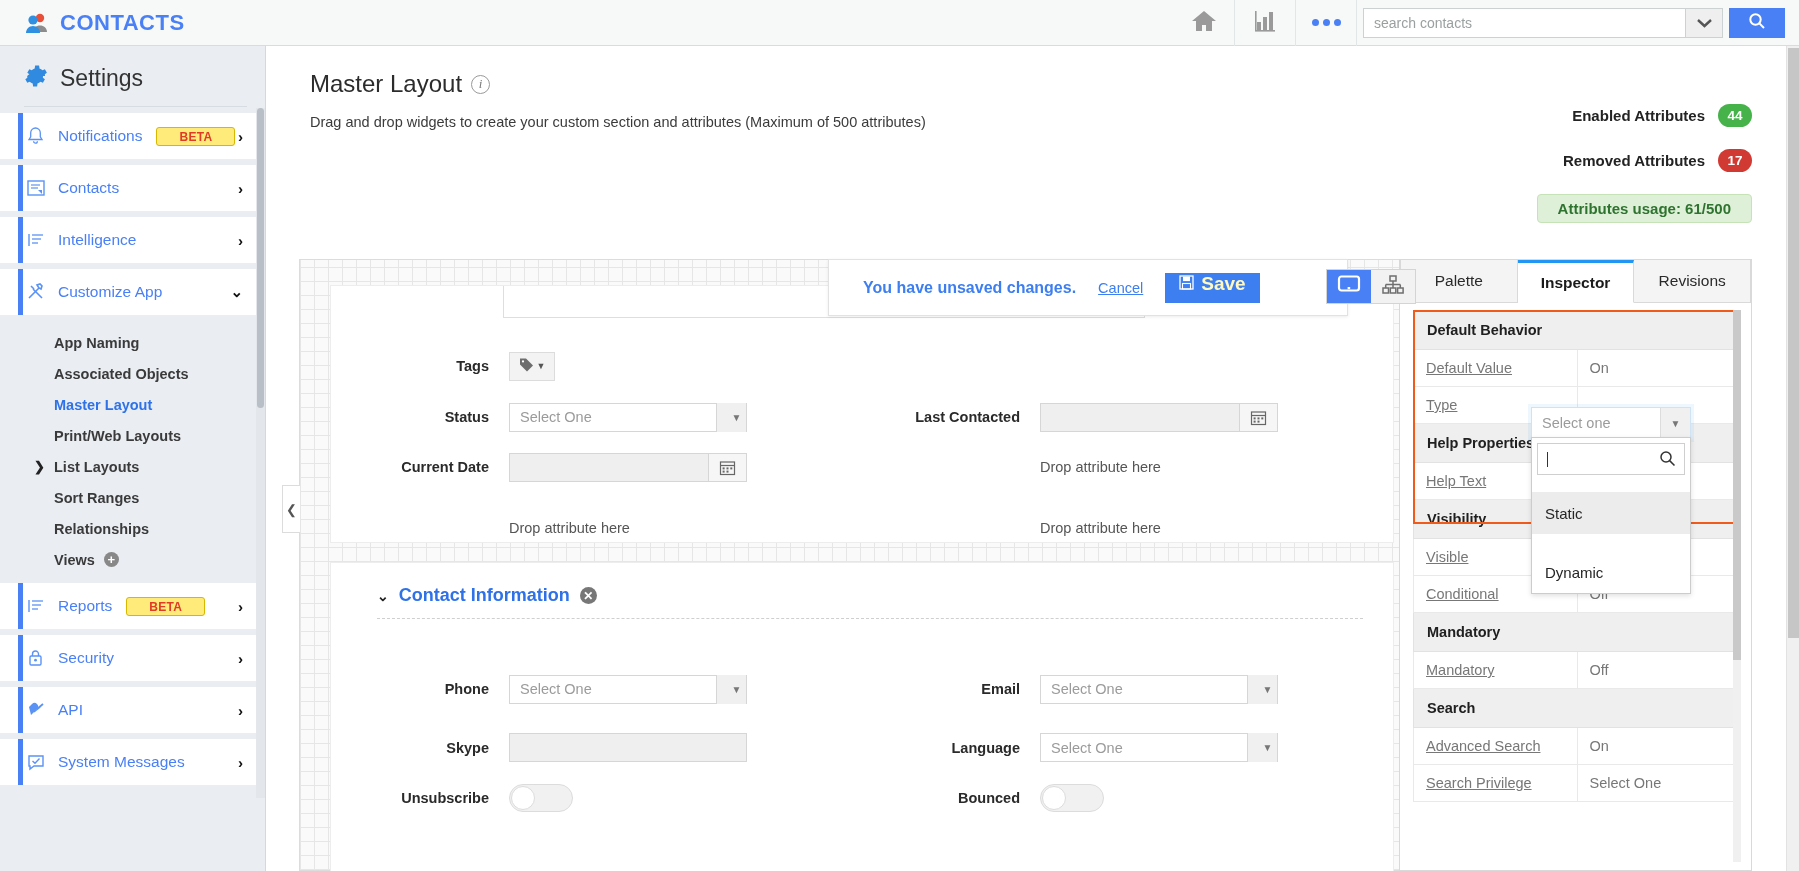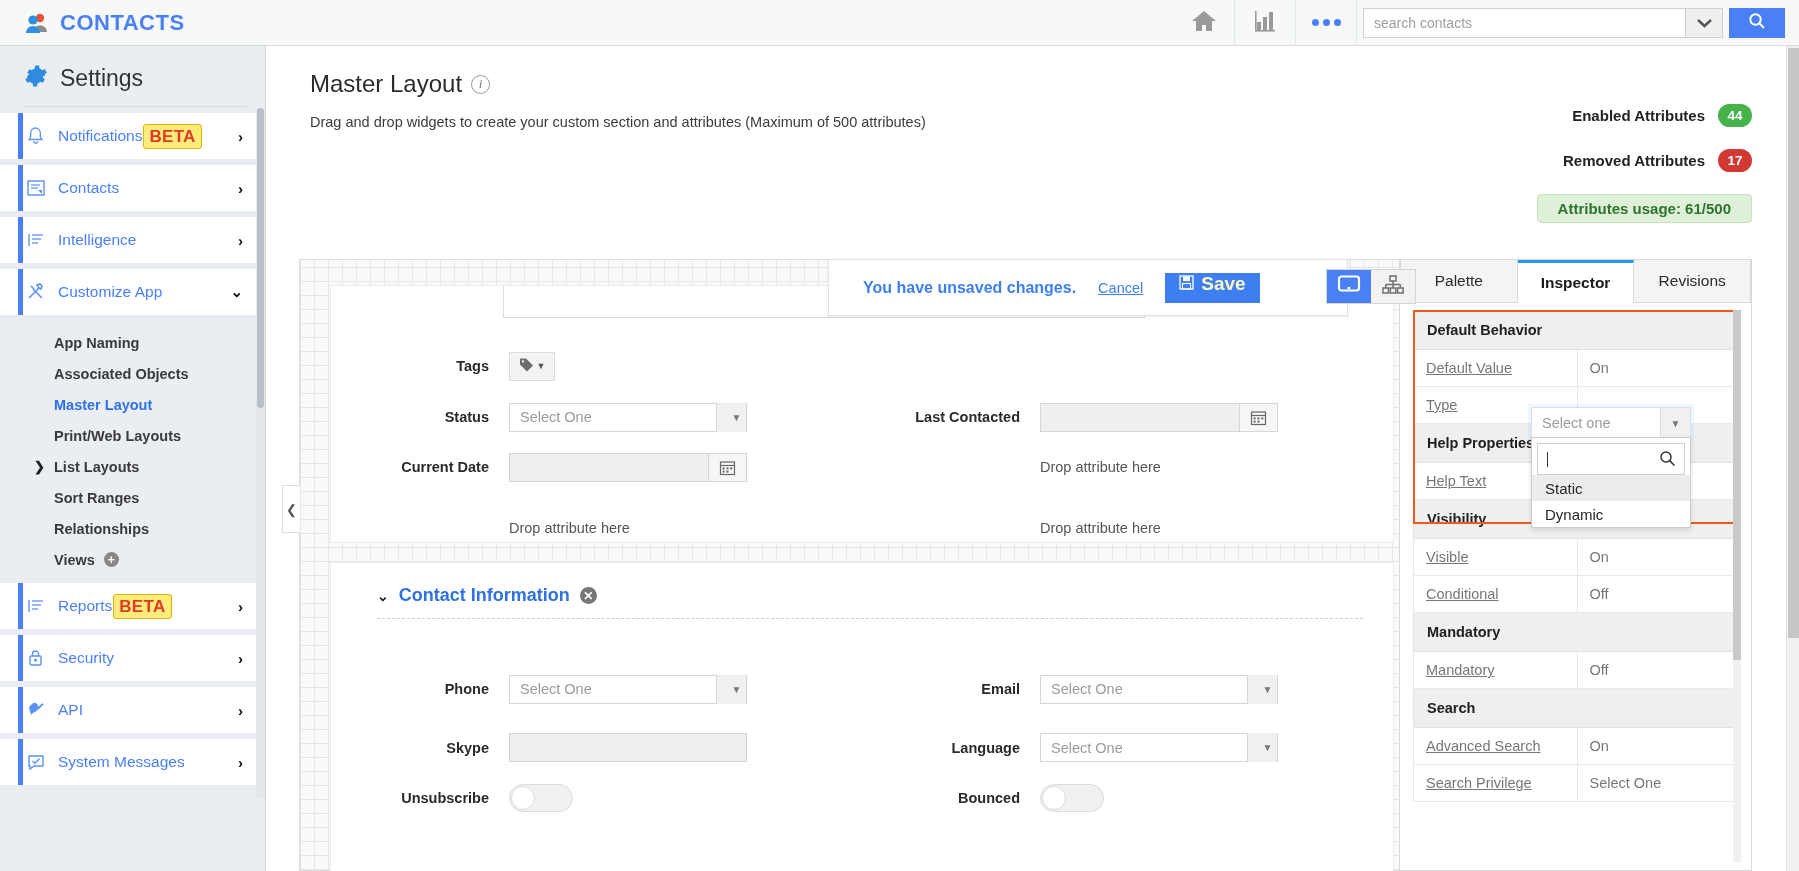"BETA" .beta { font-size: 17px -> 12px; margin-left: 1px -> 14px; padding: 2px 5px 1px -> 2px 22px 1px }
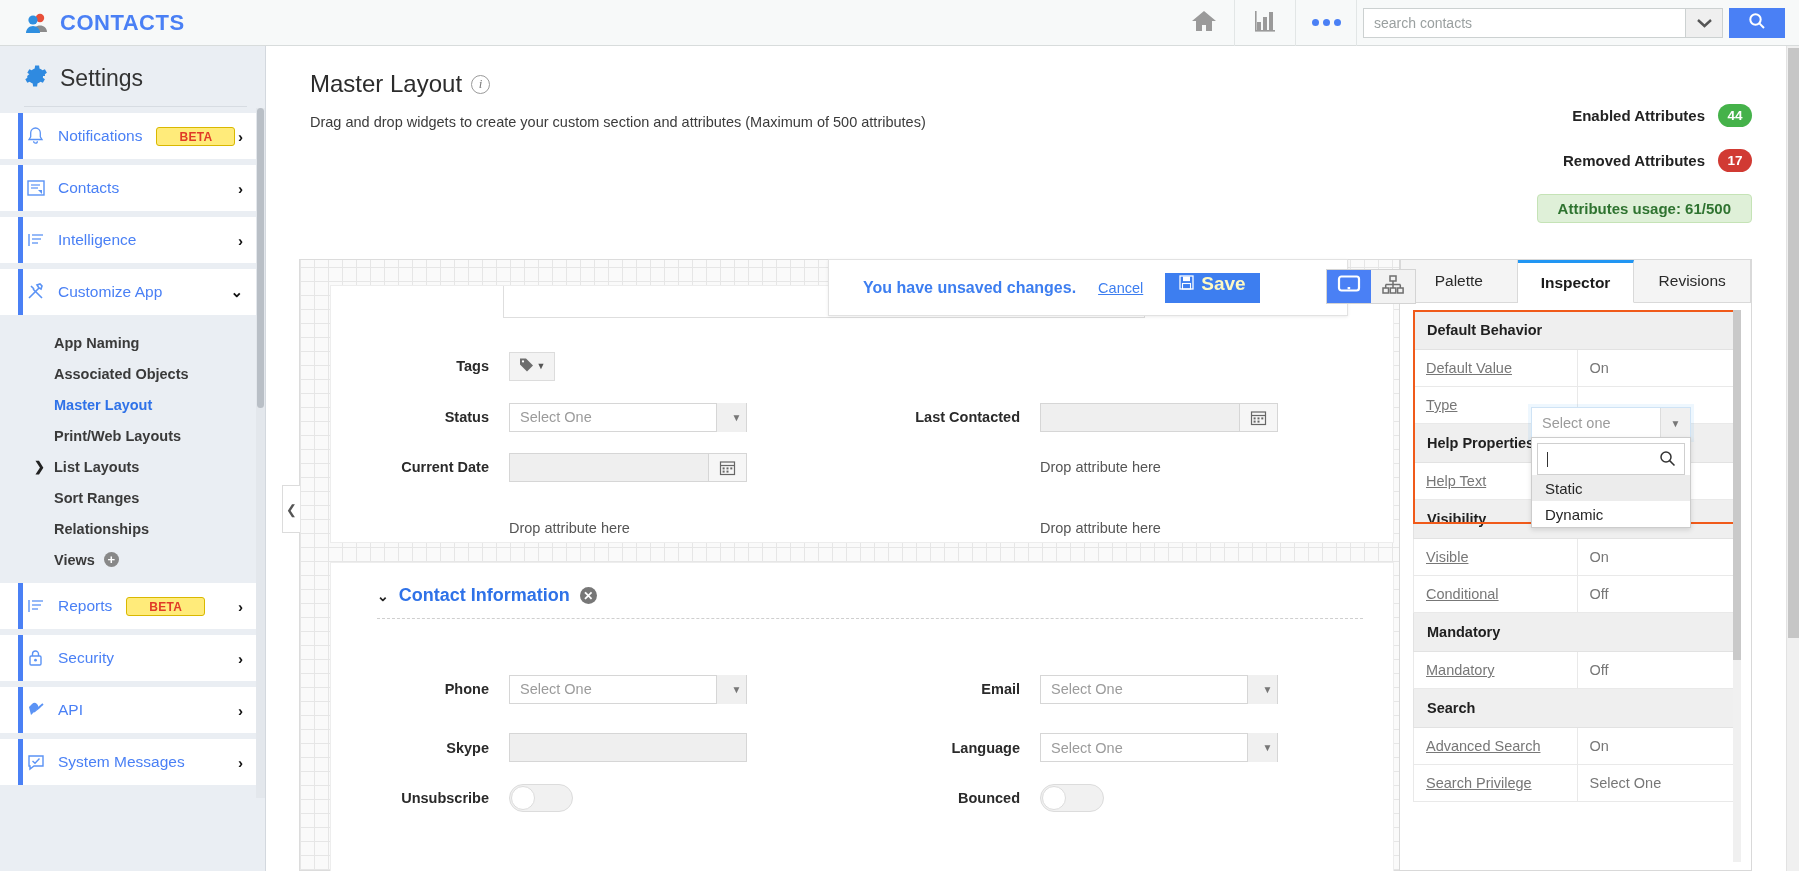"Static" .dd-opt { height: 26px -> 42px; margin-top: none -> 17px }
